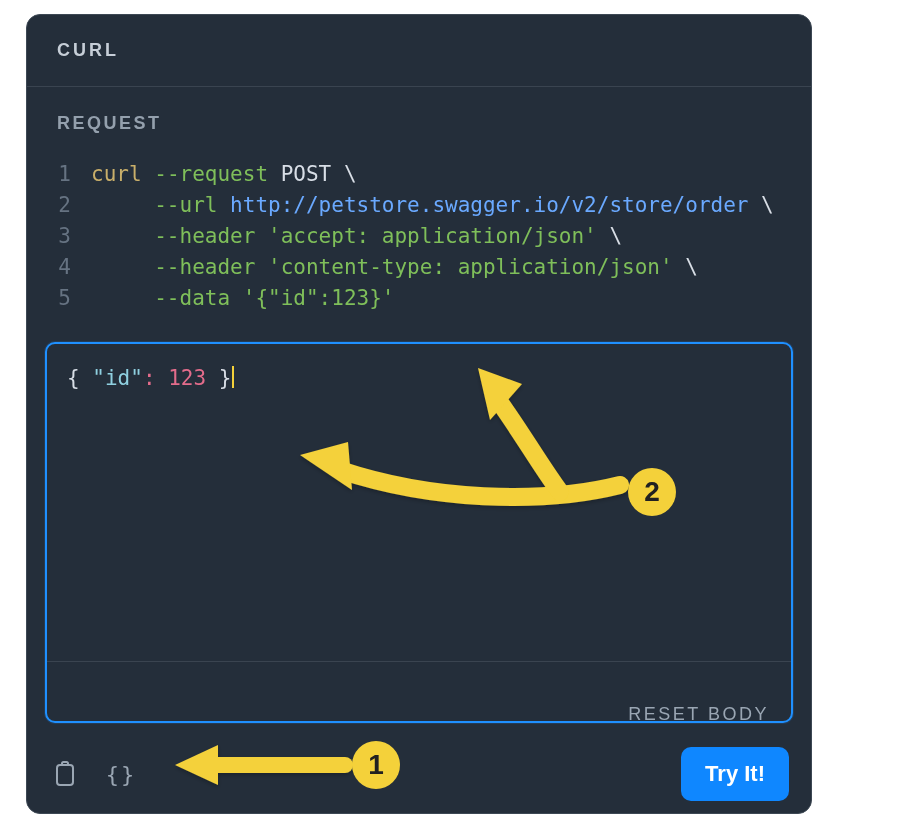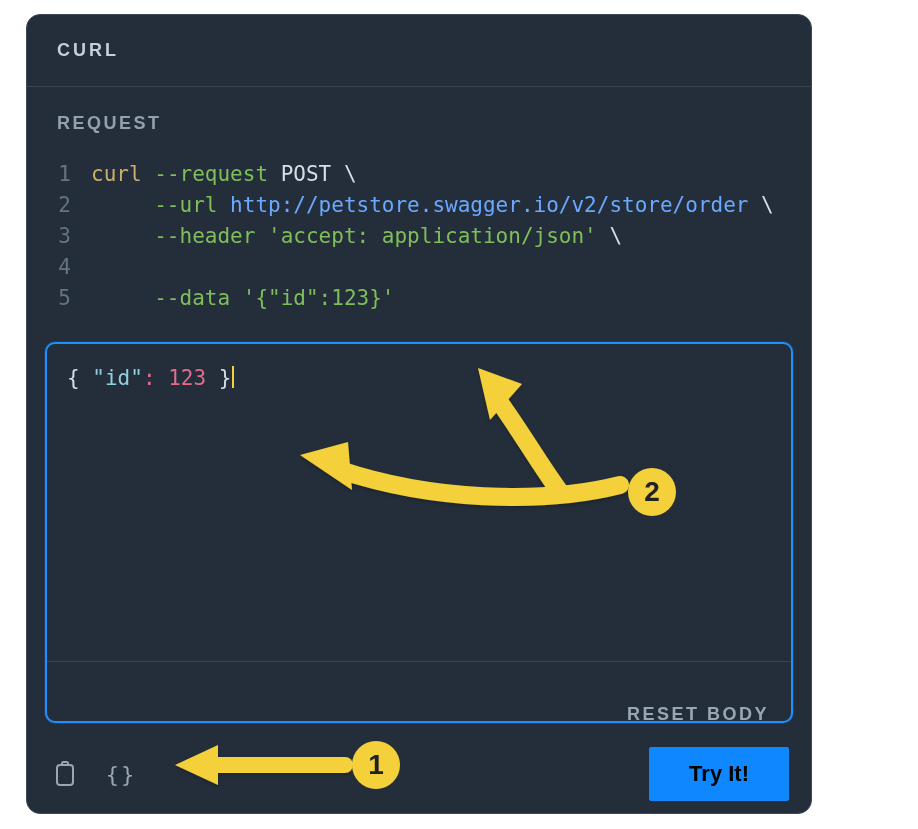"--header 'content-type:" span.code { html: none -> <span><span> </span><span>--header</span> <span>'content-type: application/json'</span><span> \</span></span> }
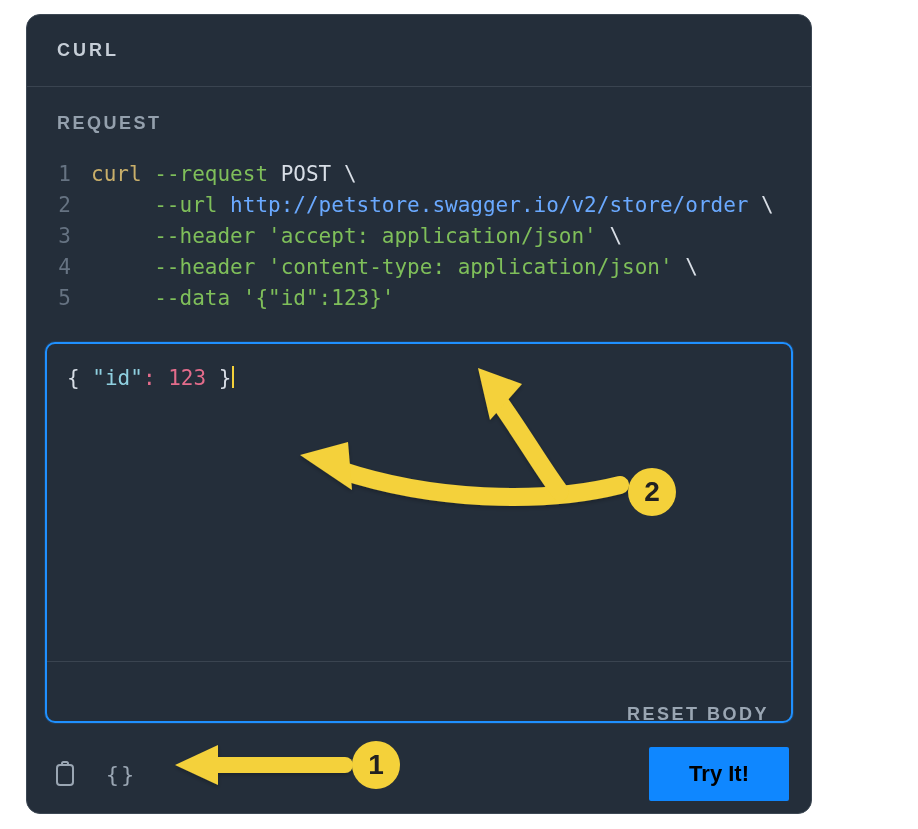"RESET BODY" .reset-body-btn { font-weight: 700 -> 400 }
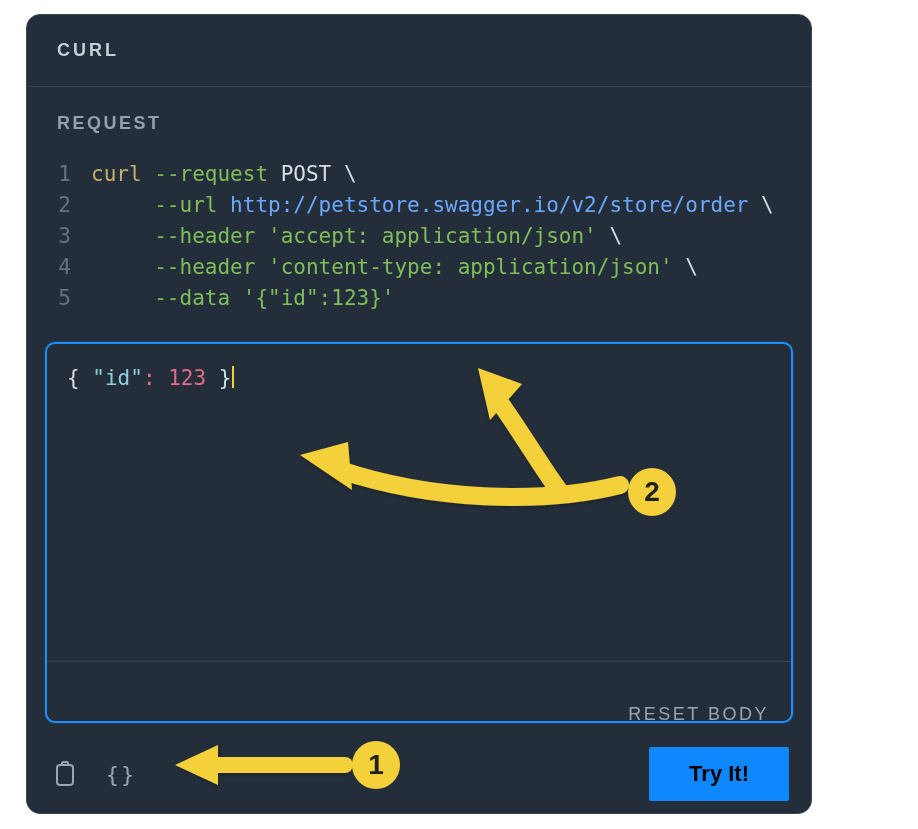"Try It!" .try-it-btn { border-radius: 2px -> 10px; color: #000000 -> #ffffff; padding: 14px 40px -> 14px 24px }
